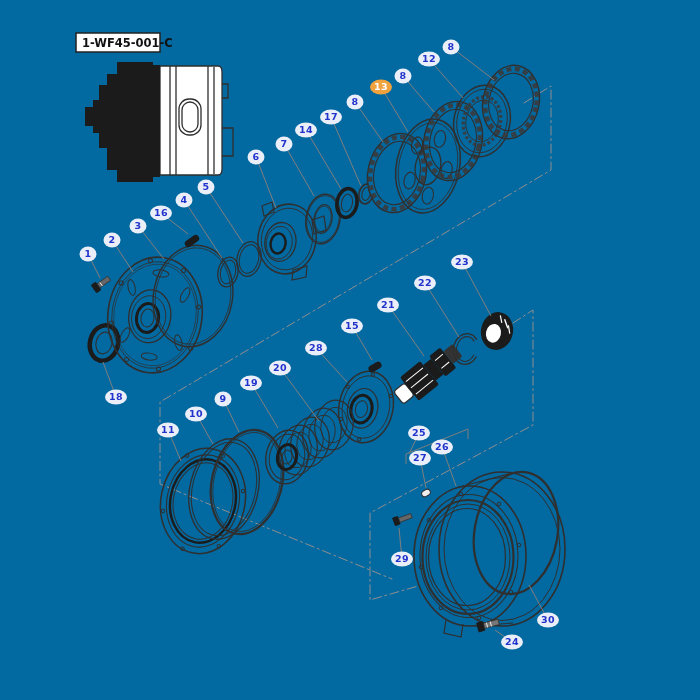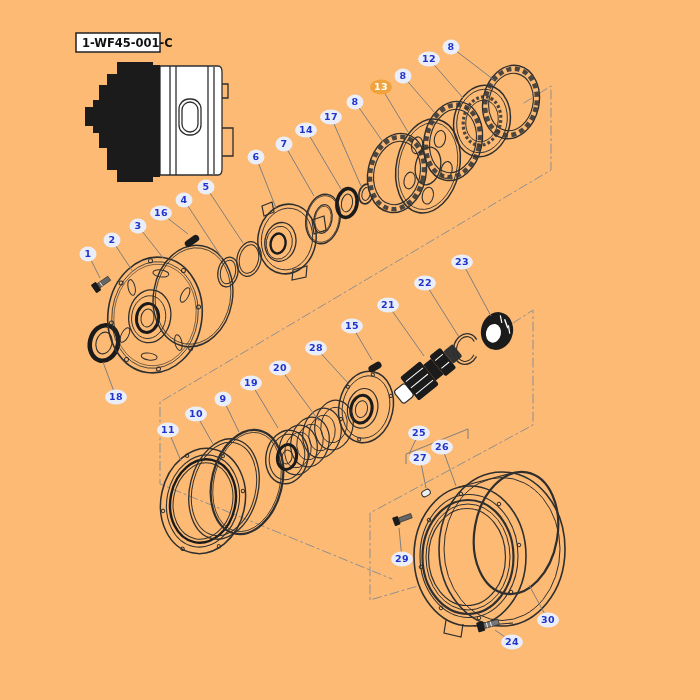"1-WF45-001-C" .stage { background: #fdba74 -> #0369a1 }
